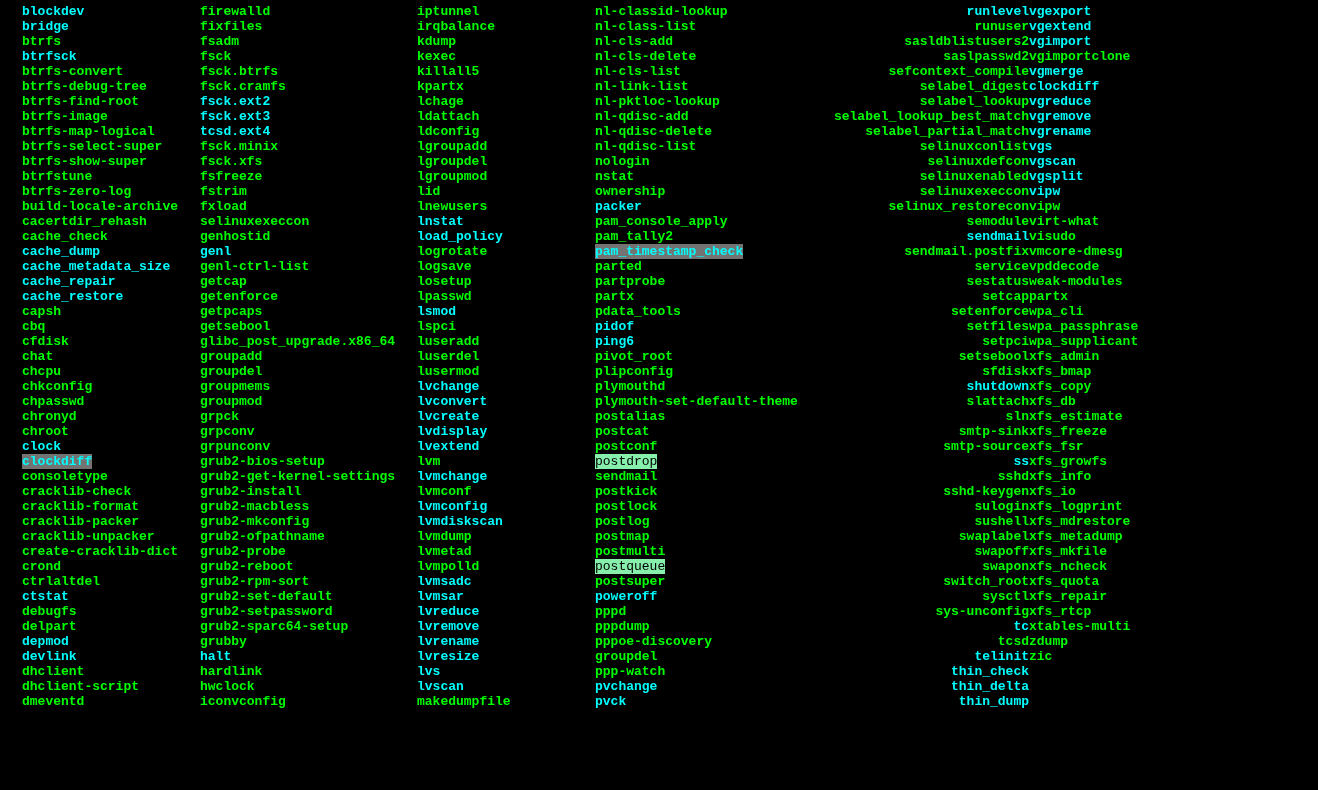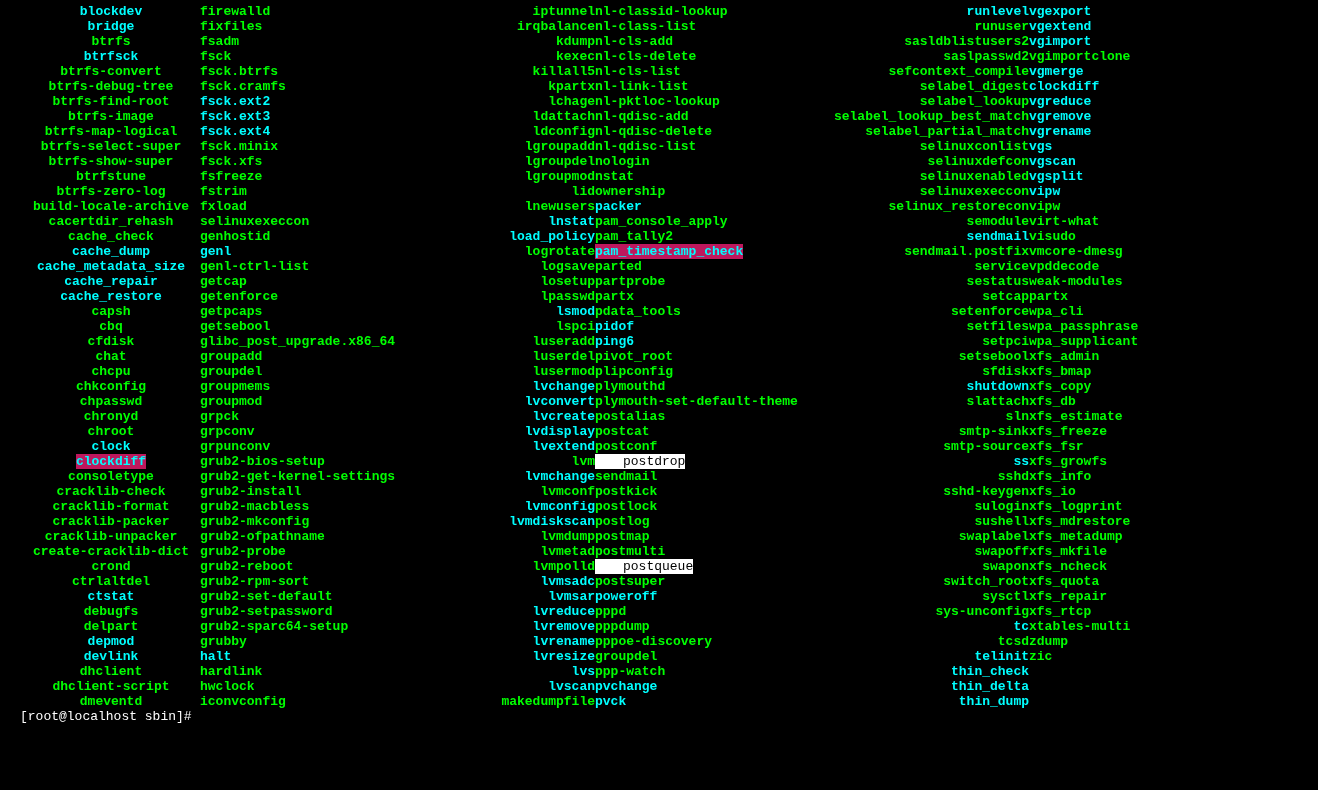"blockdev bridge btrfs btrfsck" .c1 { text-align: center -> none }
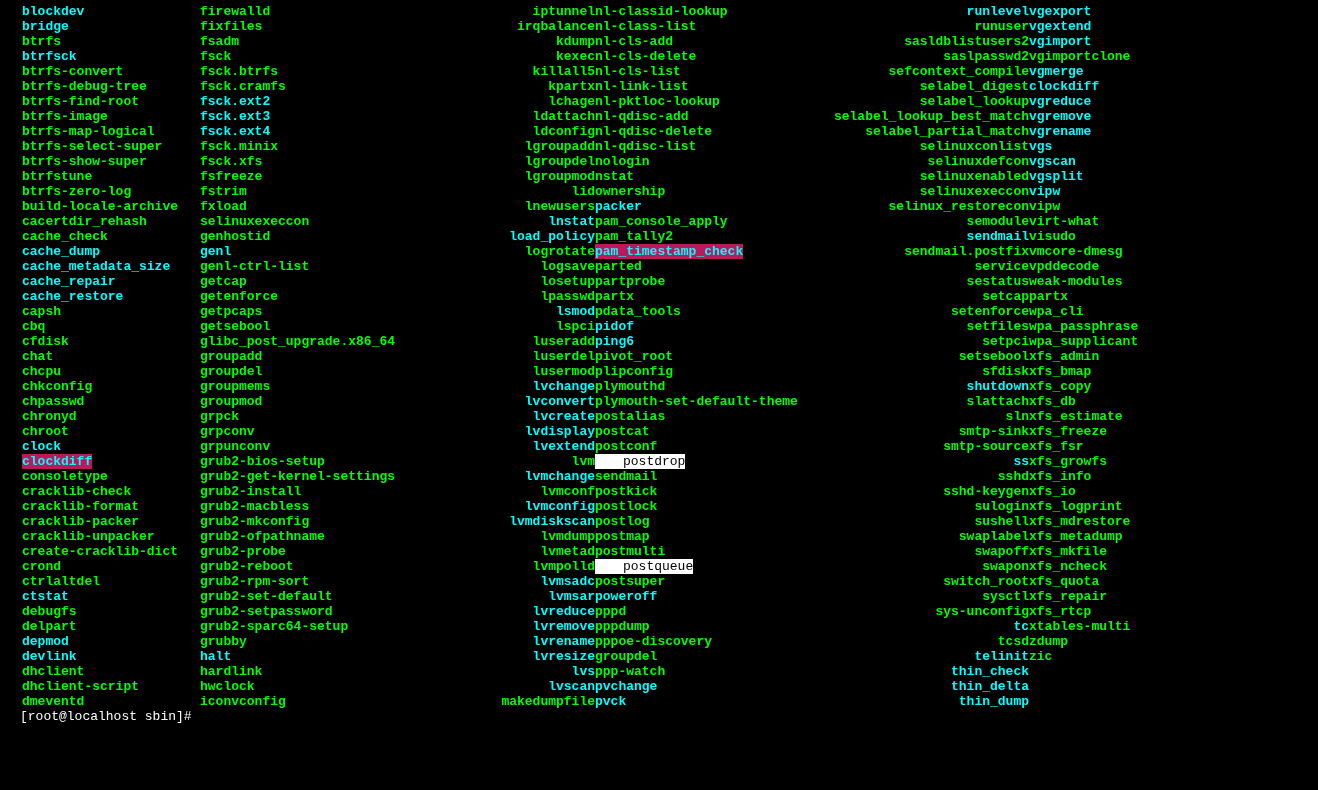"iptunnel irqbalance kdump kexec killall5" .c3 { text-align: right -> none }
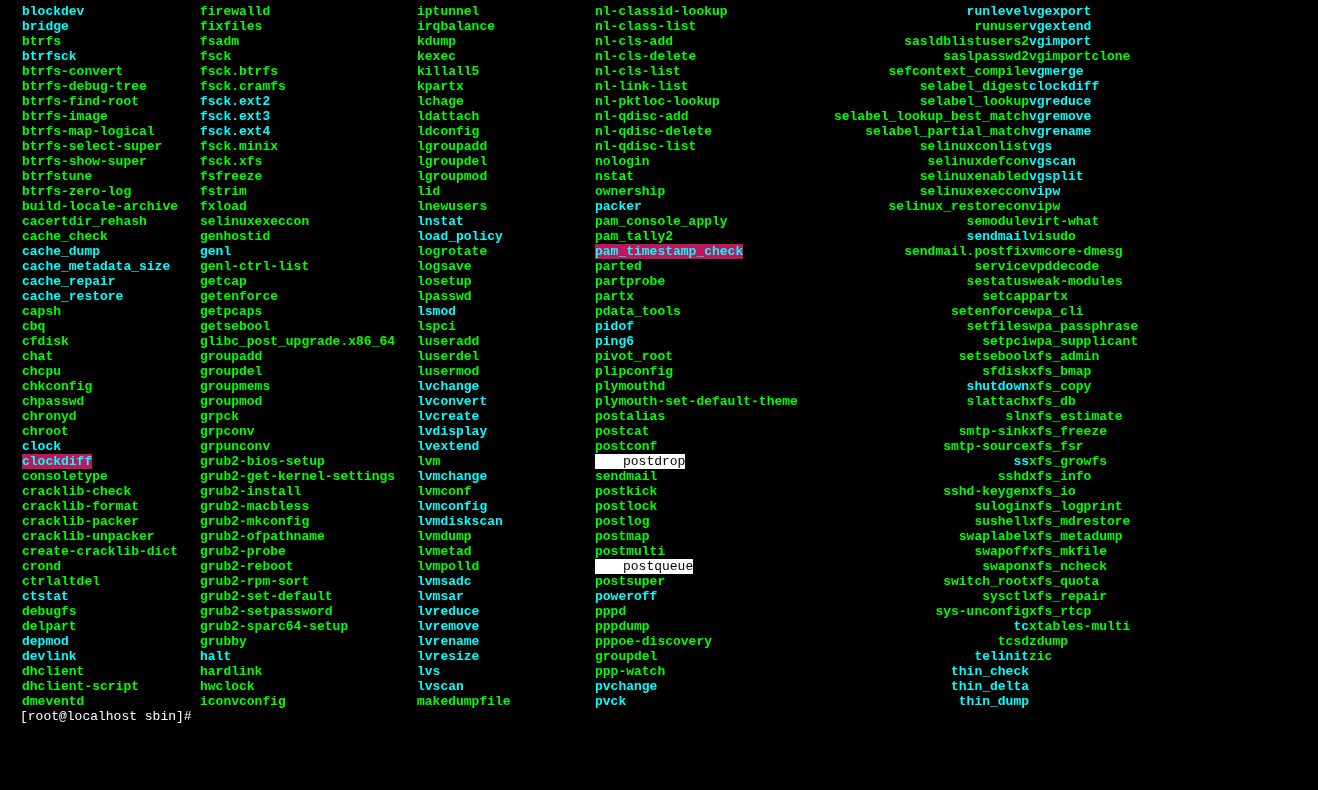"fsck.ext4" span.entry { text: fsck.ext4 -> tcsd.ext4 }
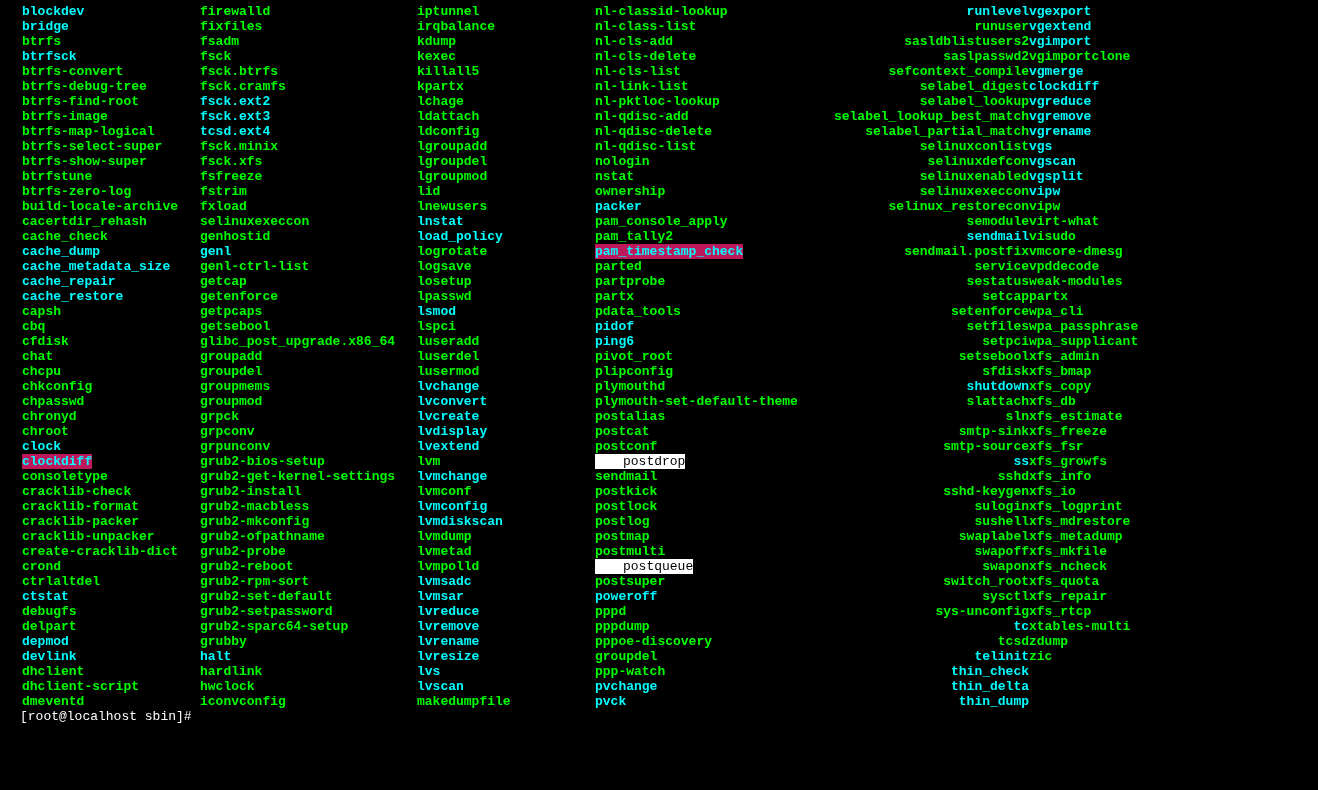"pam_timestamp_check" .on-red { background: #be185d -> #737373 }
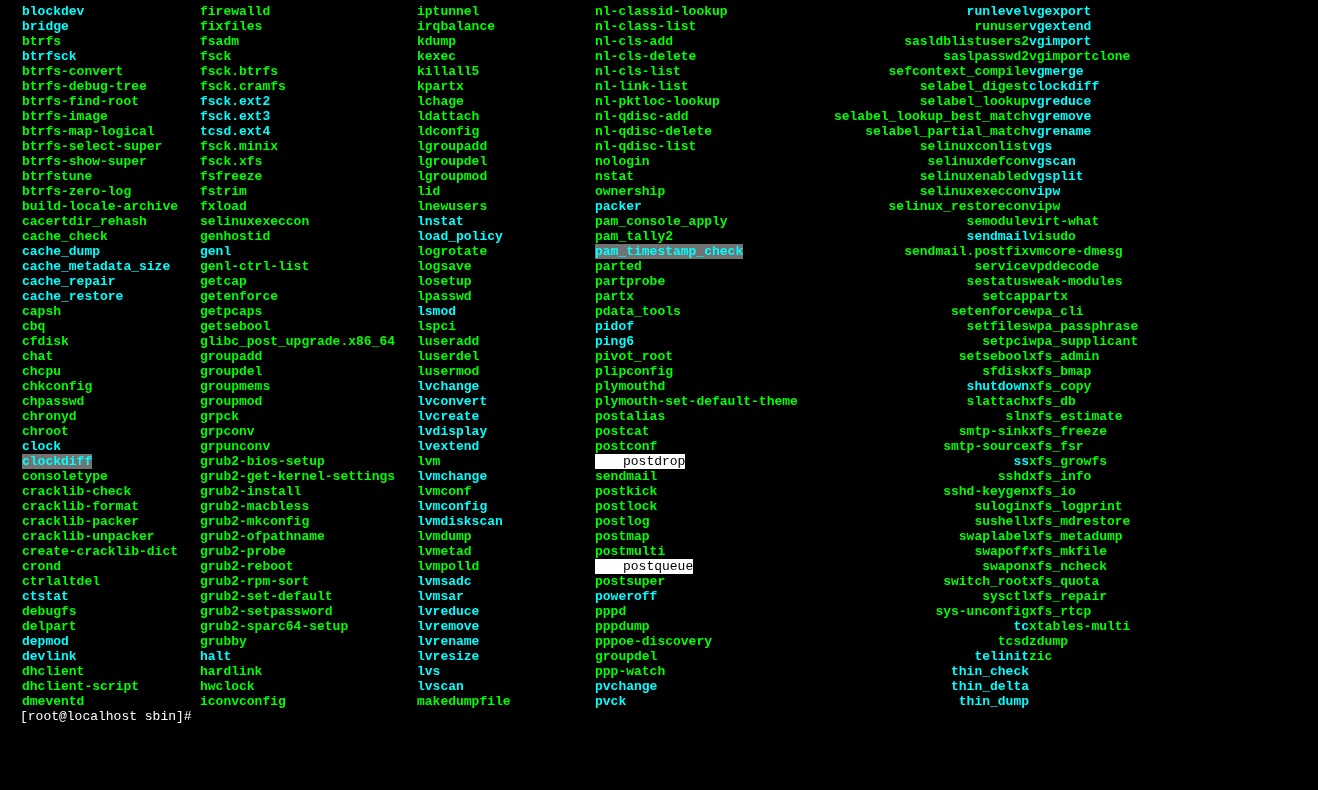"postdrop" .on-orange { background: #ffffff -> #86efac; padding-left: 28px -> none }
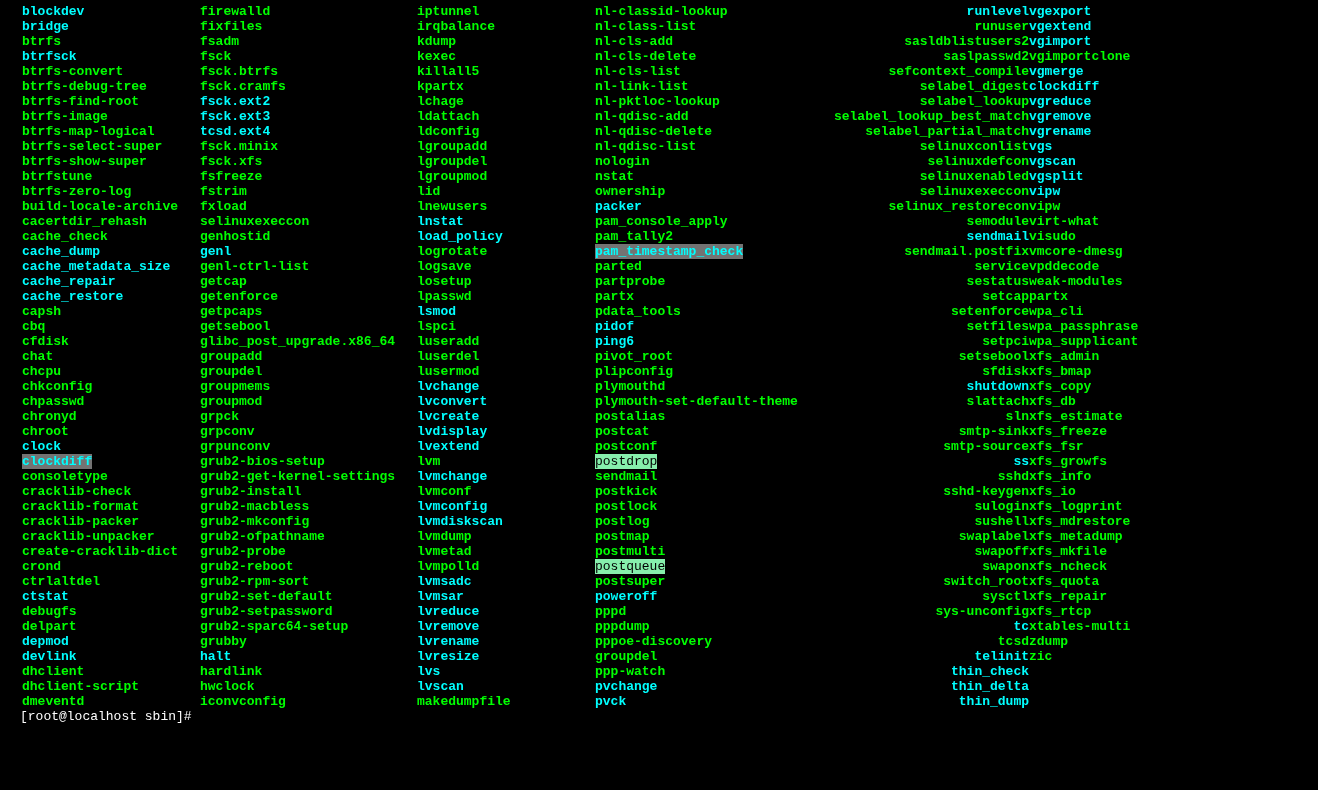"[root@localhost sbin]#" div.prompt { html: <div>[root@localhost sbin]#</div> -> none }
